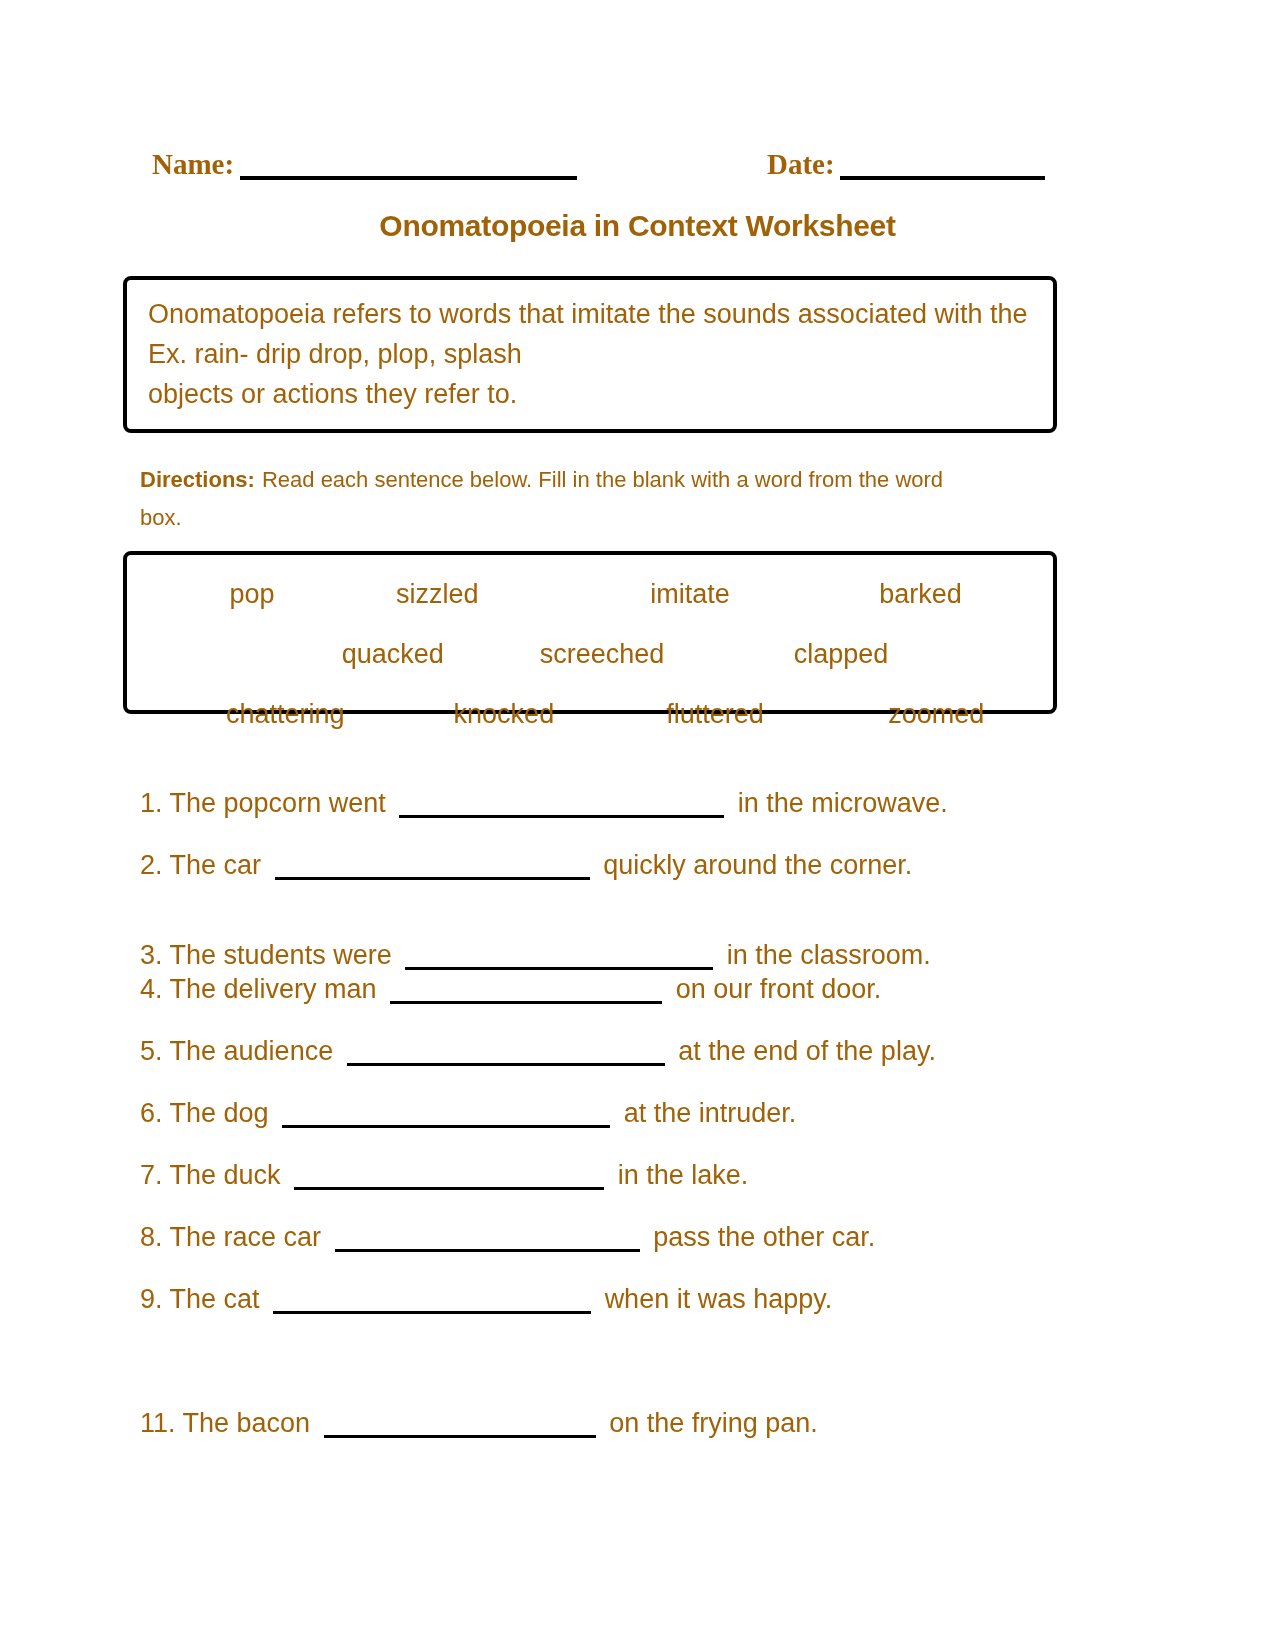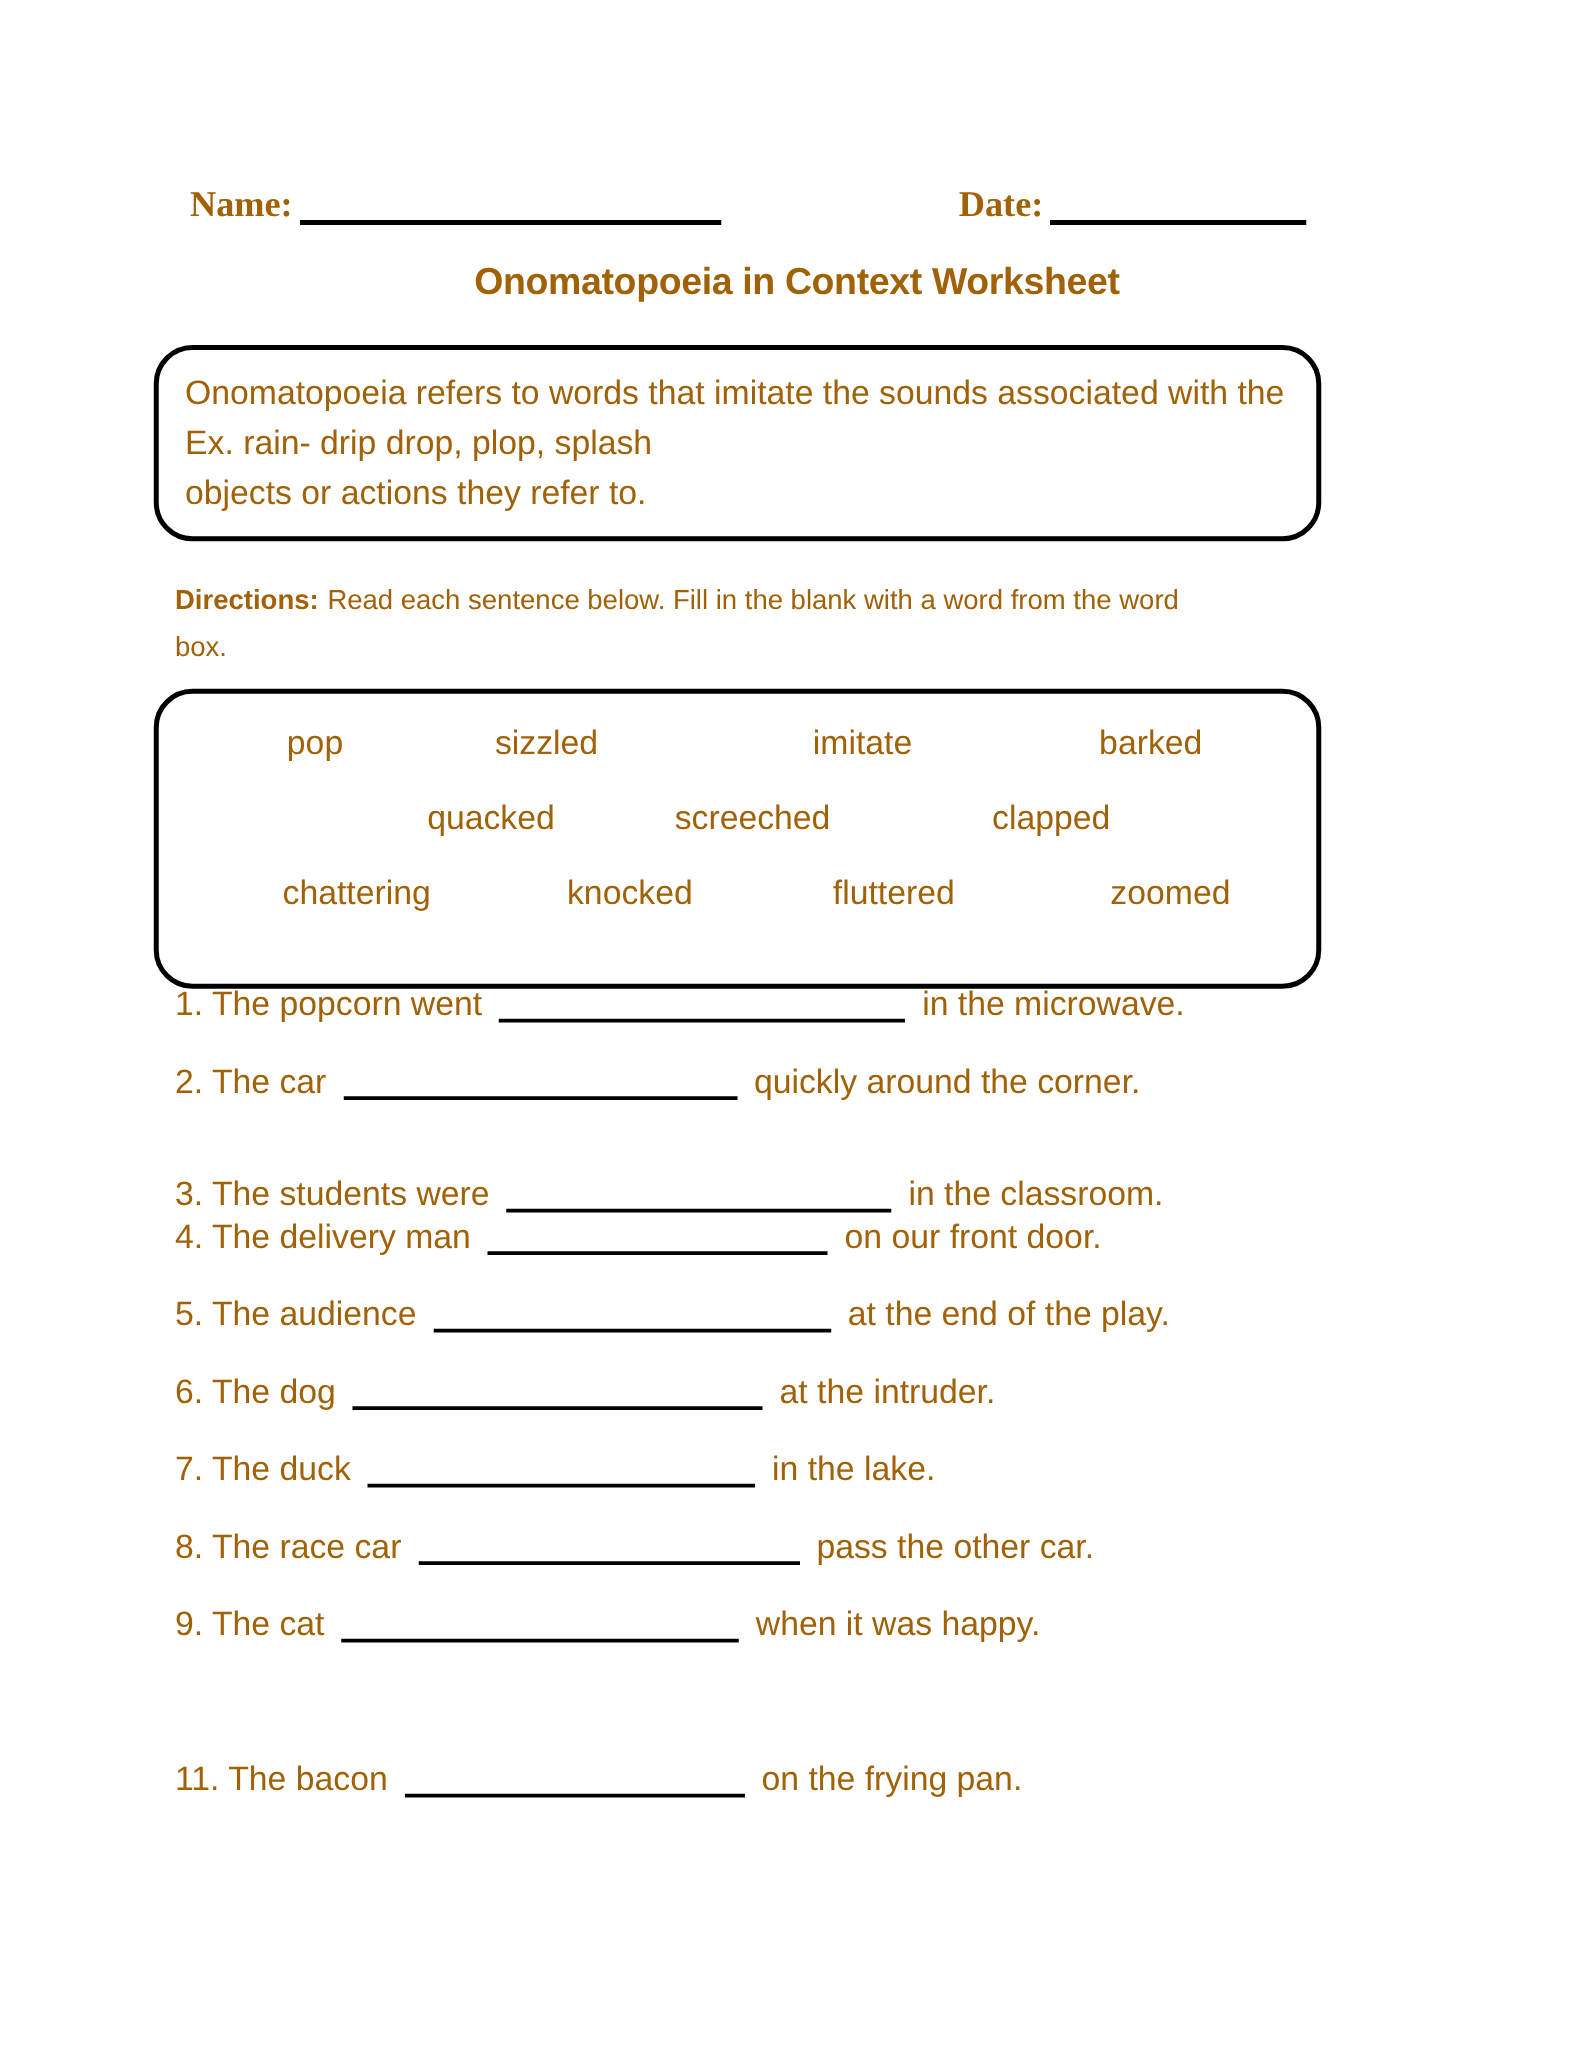"Onomatopoeia refers to words that" .rbox { border-radius: 31px -> 8px }
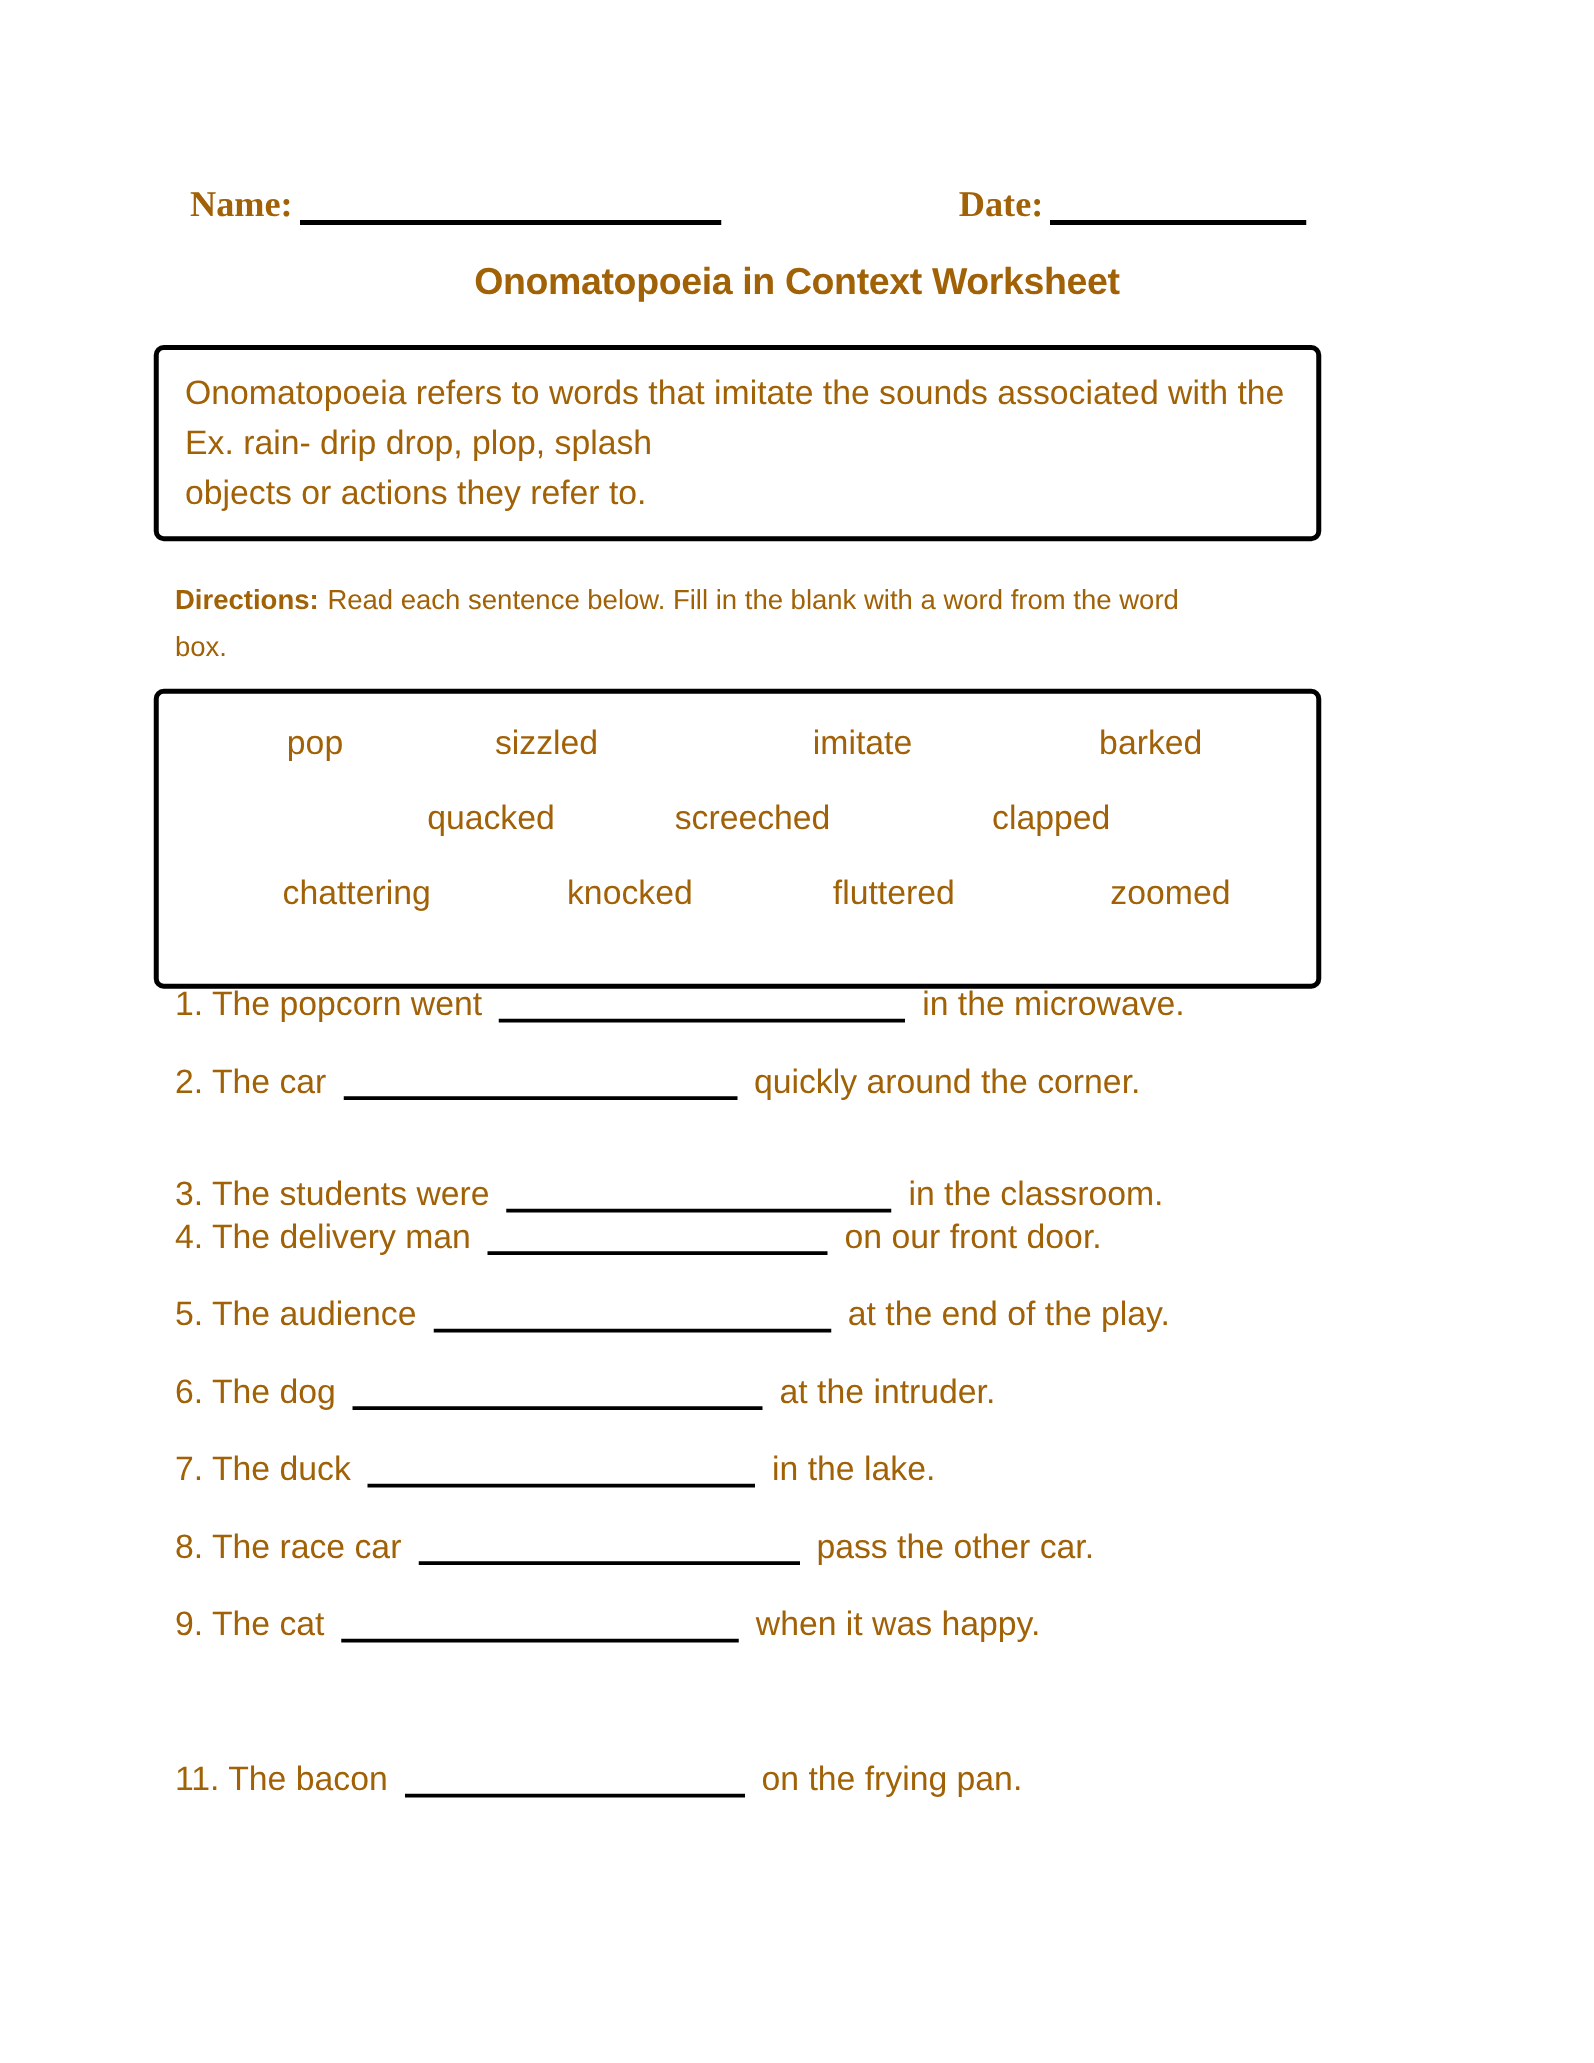"pop" .word-box { height: 240px -> 163px }
